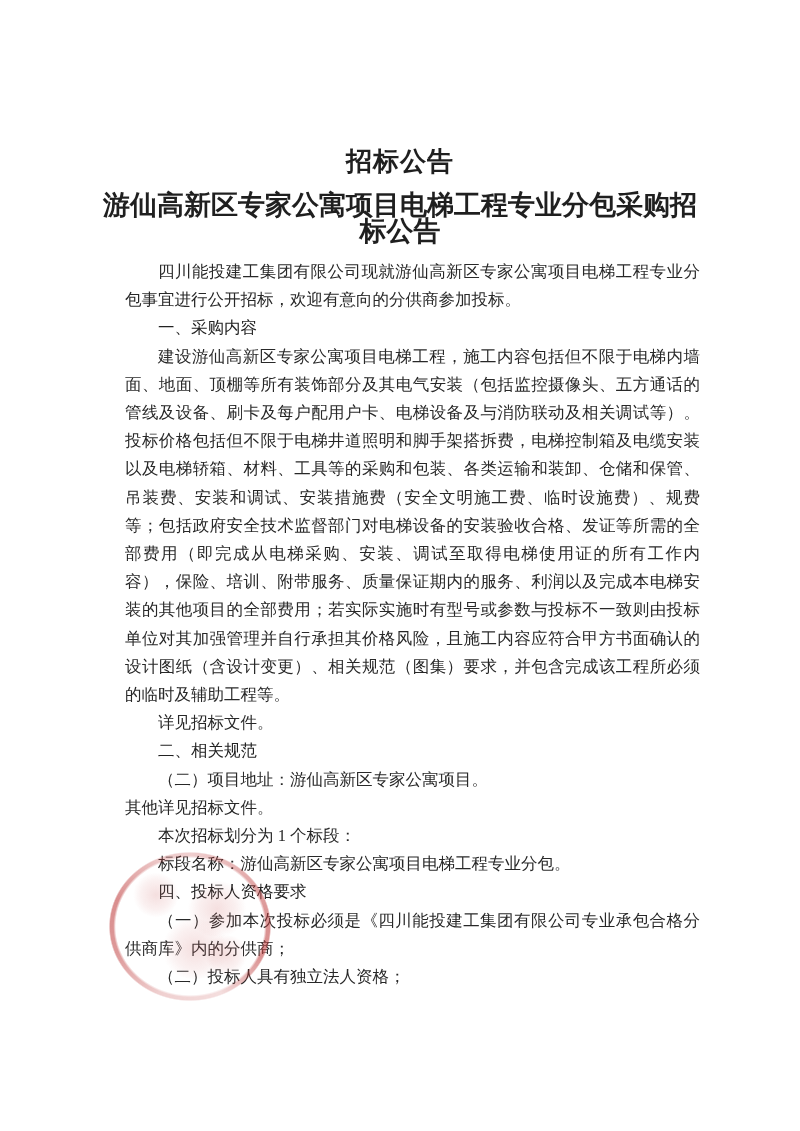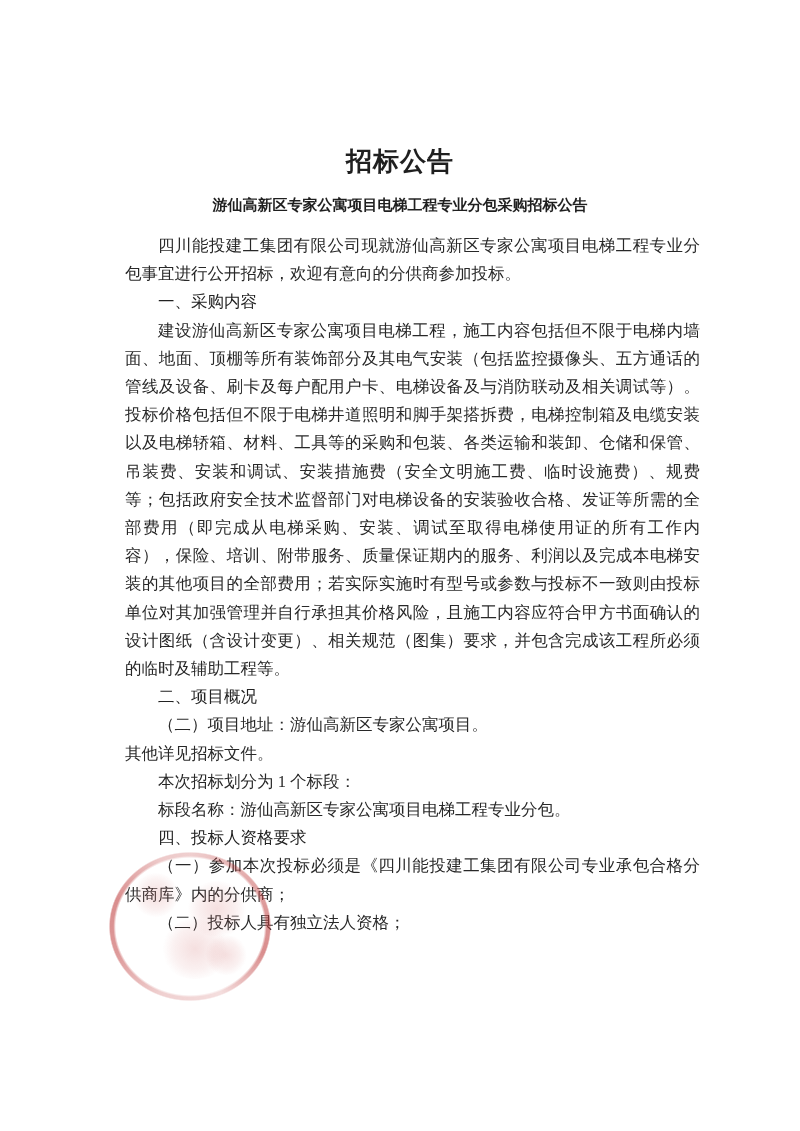"游仙高新区专家公寓项目电梯工程专业分包采购招标公告" .doc-subtitle { font-size: 15px -> 27px }
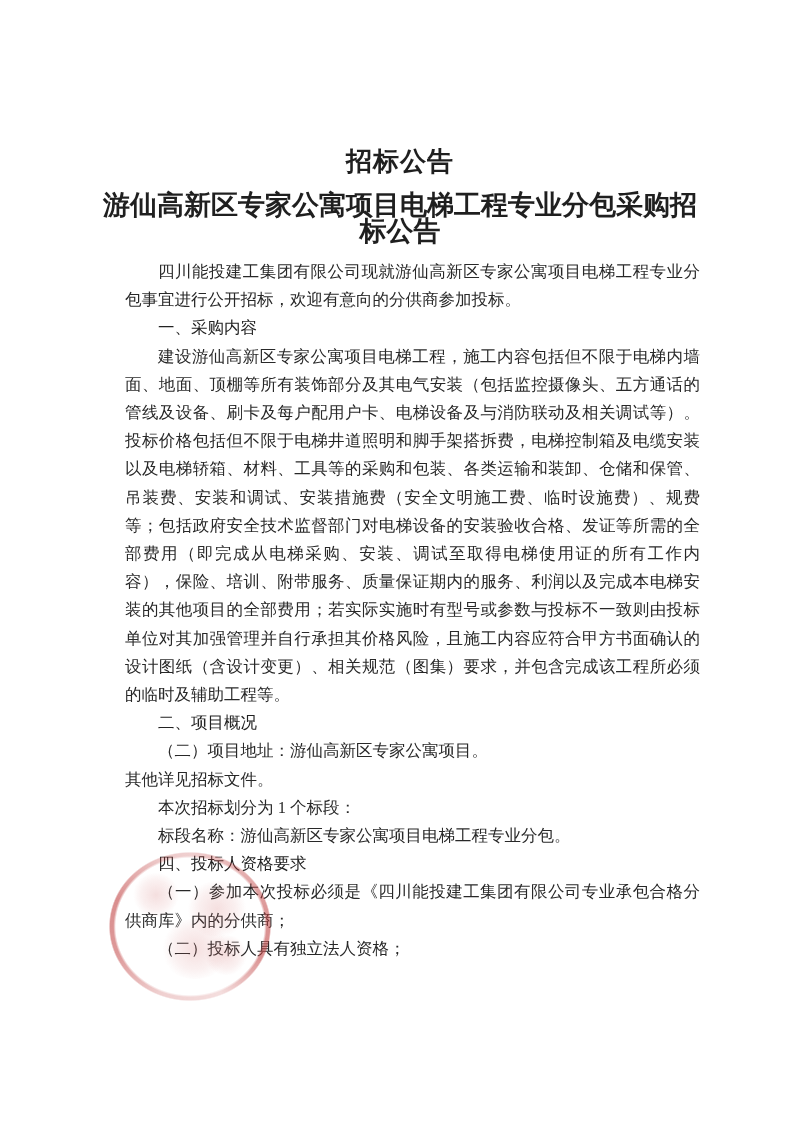"详见招标文件。" p.indent { html: none -> <p>详见招标文件。</p> }
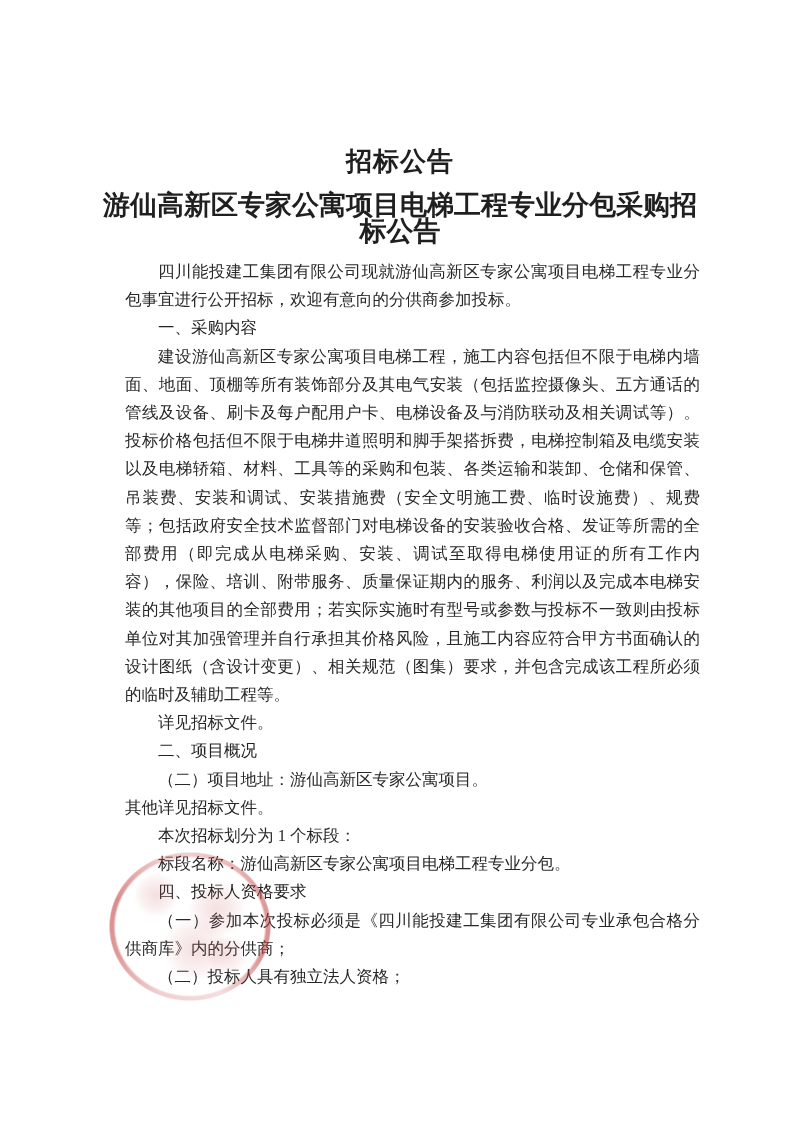"二、项目概况" p.indent { text: 项目概况 -> 相关规范 }
